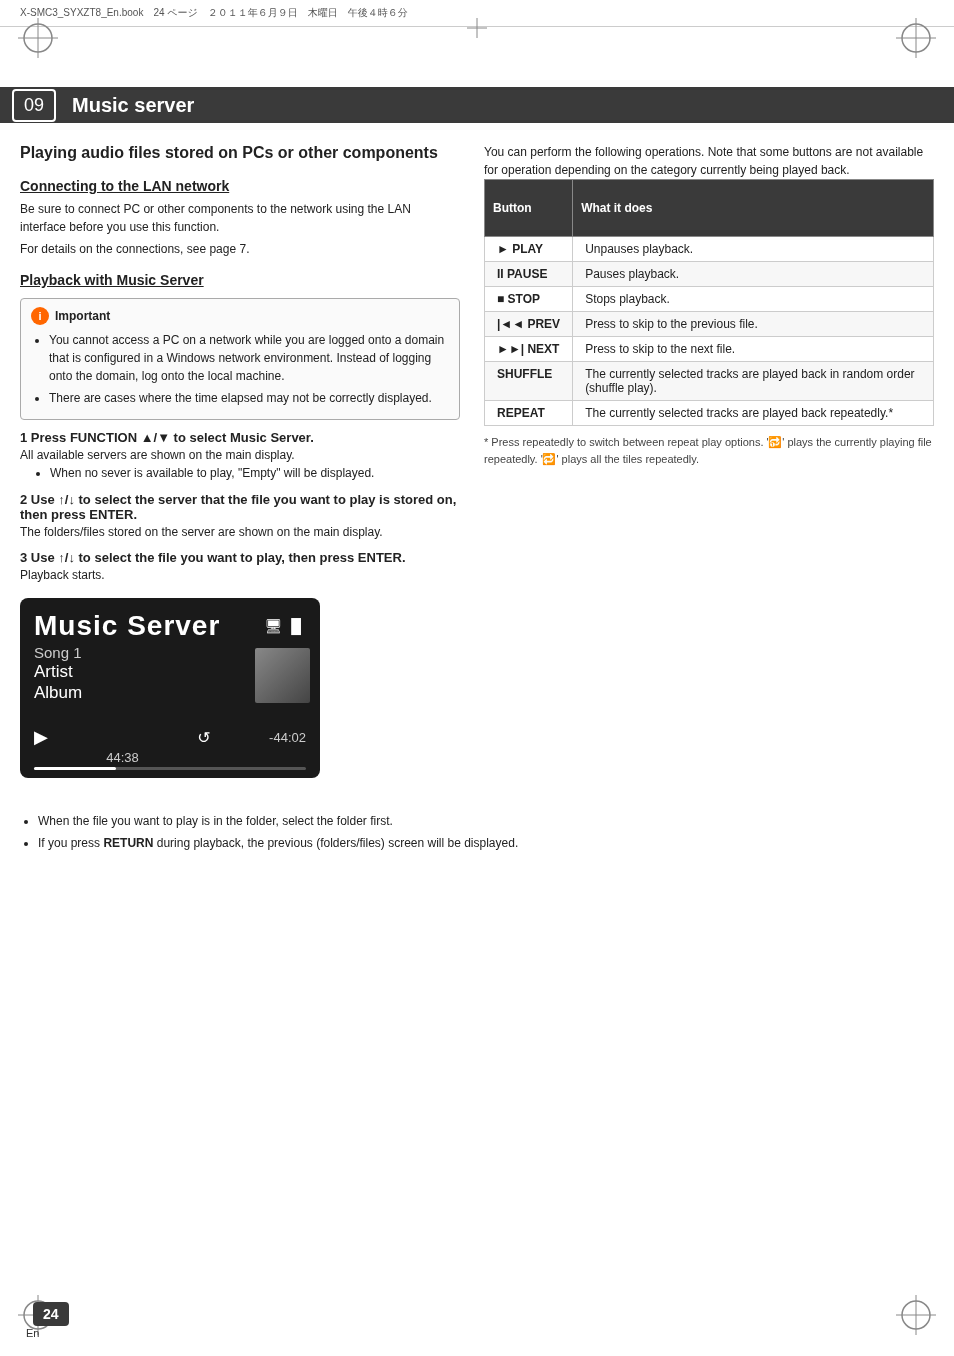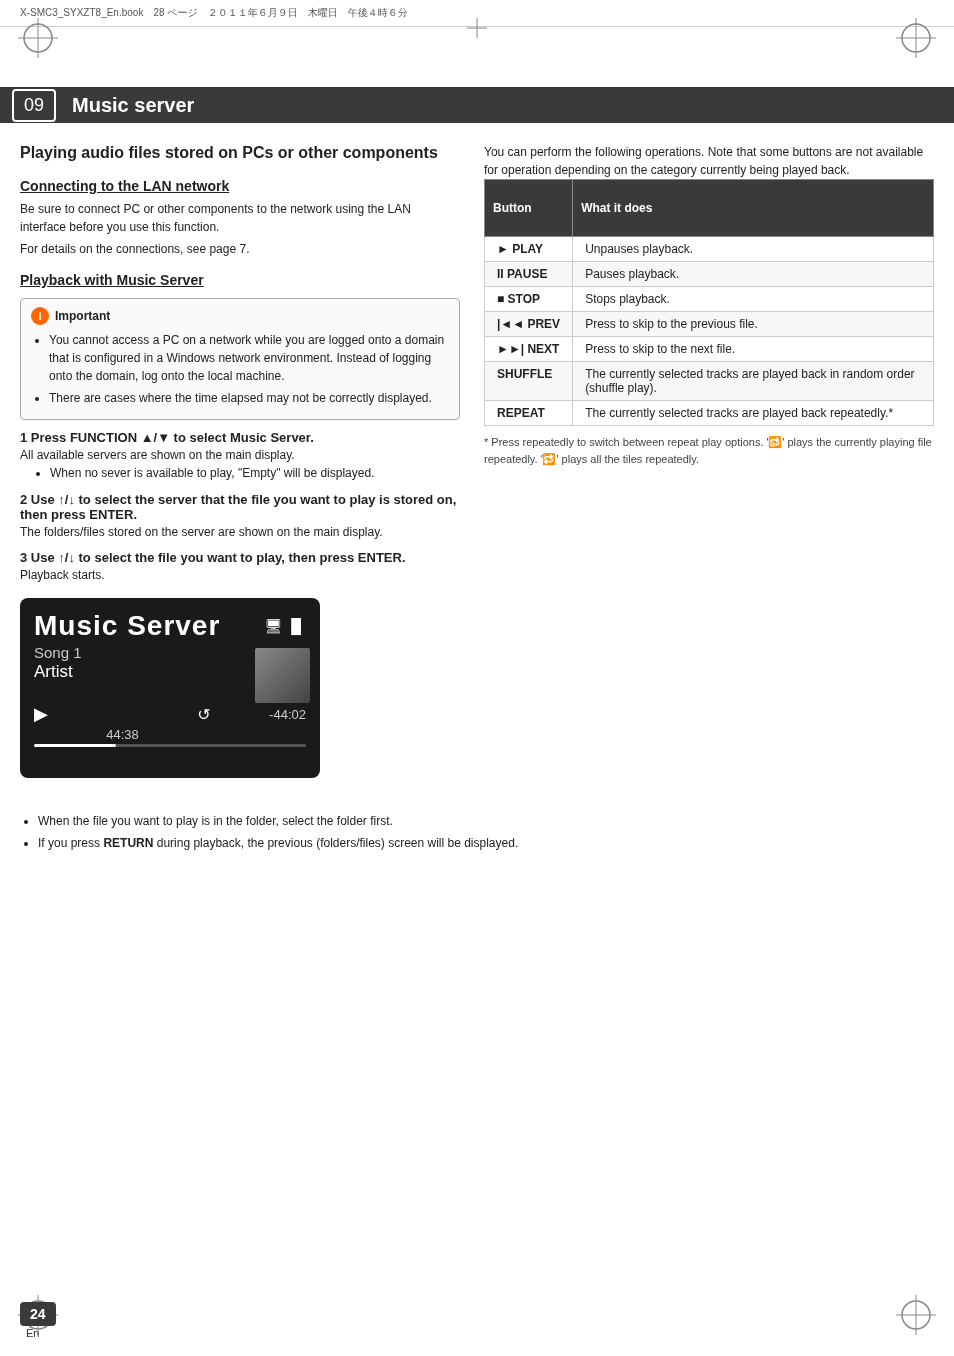"X-SMC3_SYXZT8_En.book 28 ページ ２０１１年６月９日" span { text: 28 -> 24 }
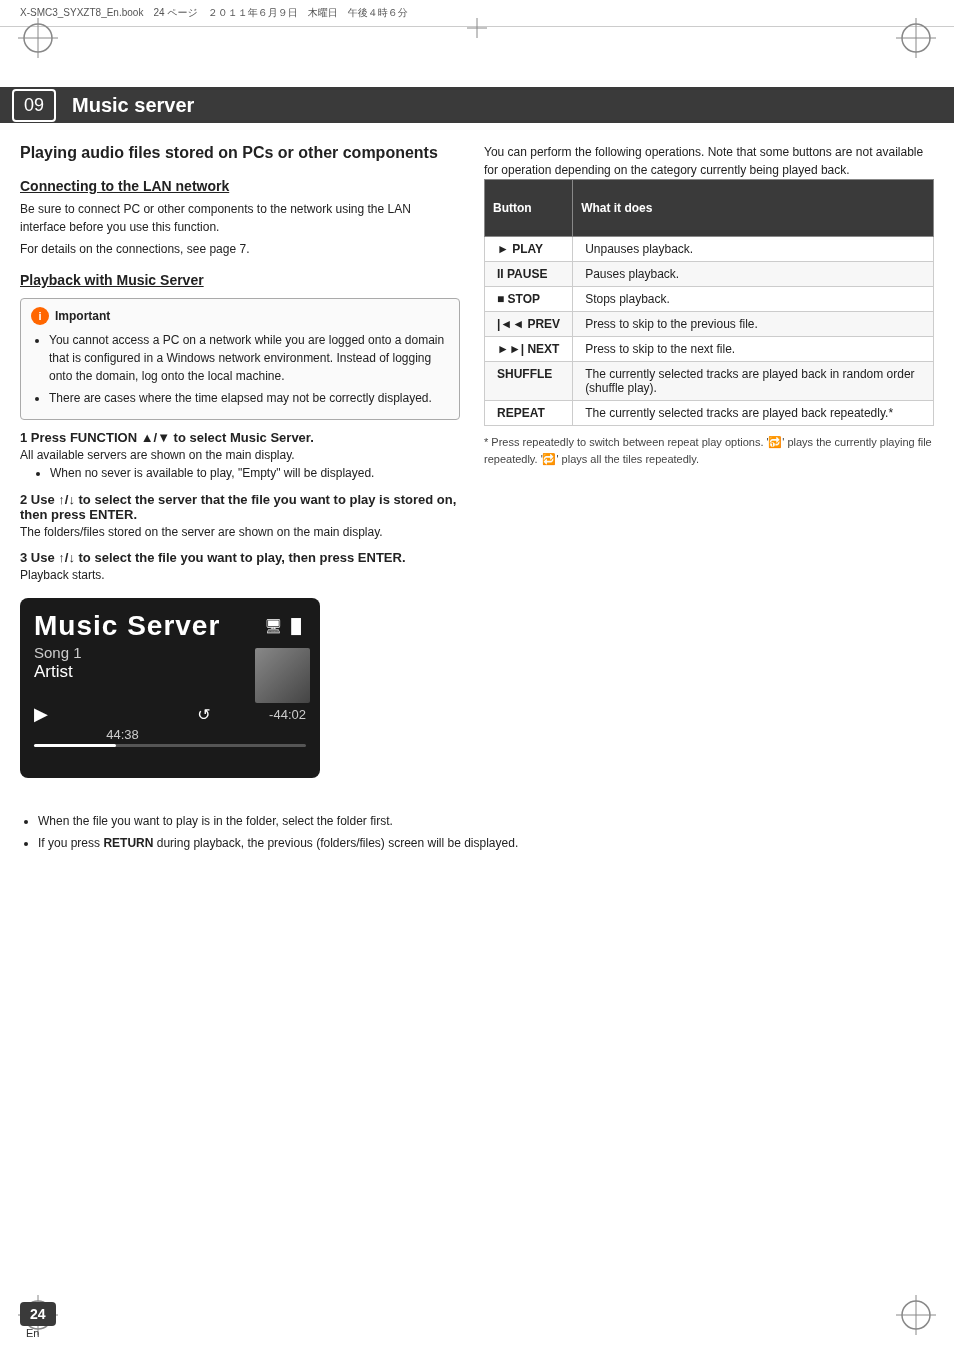"Album" div.display-album { html: none -> <div>Album</div> }
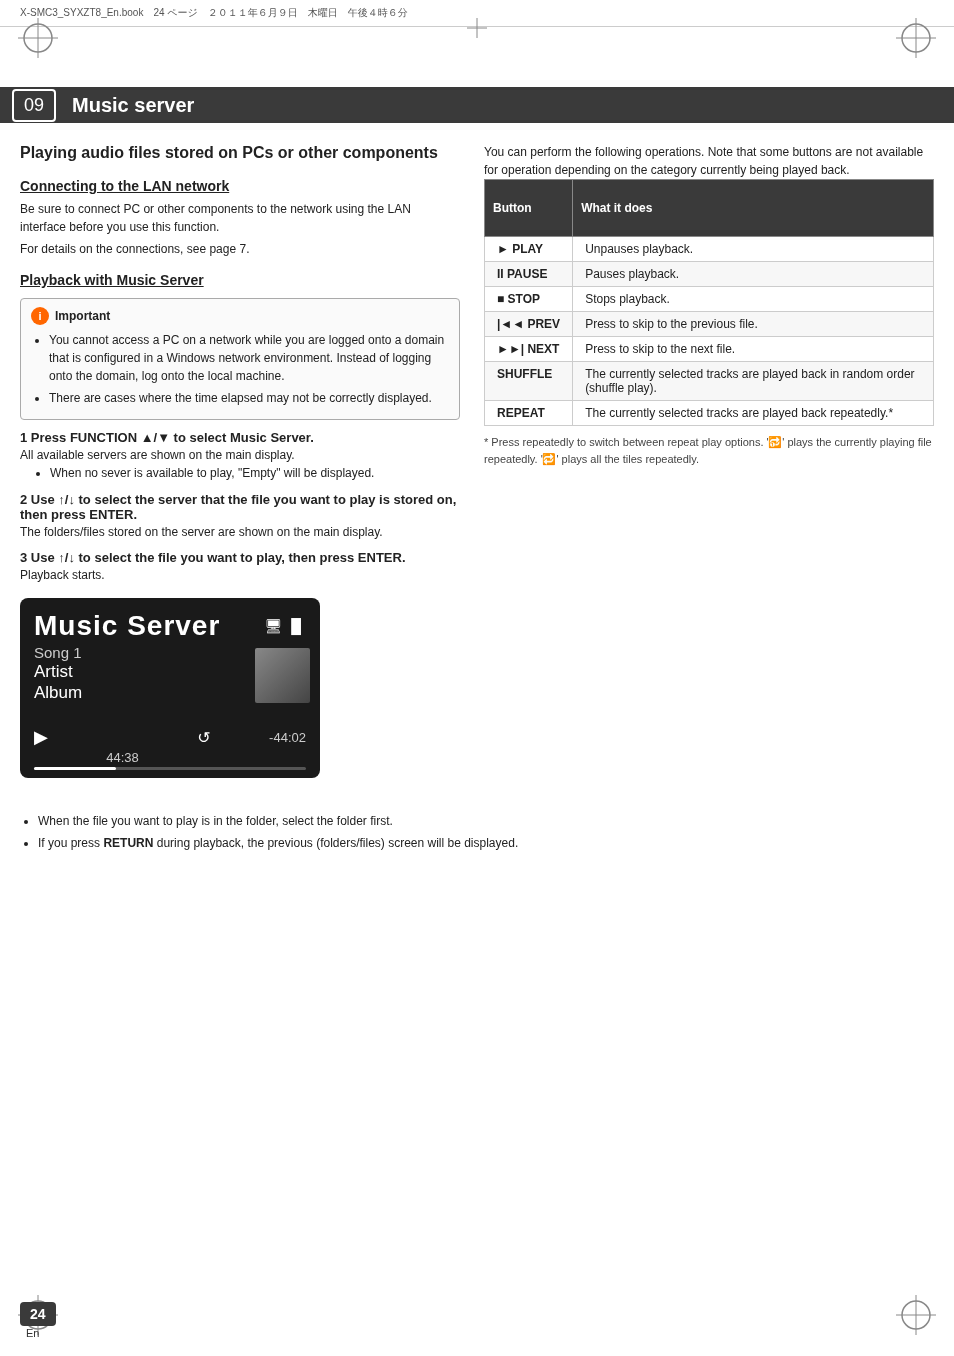"24" .page-number-bar { left: 20px -> 33px }
